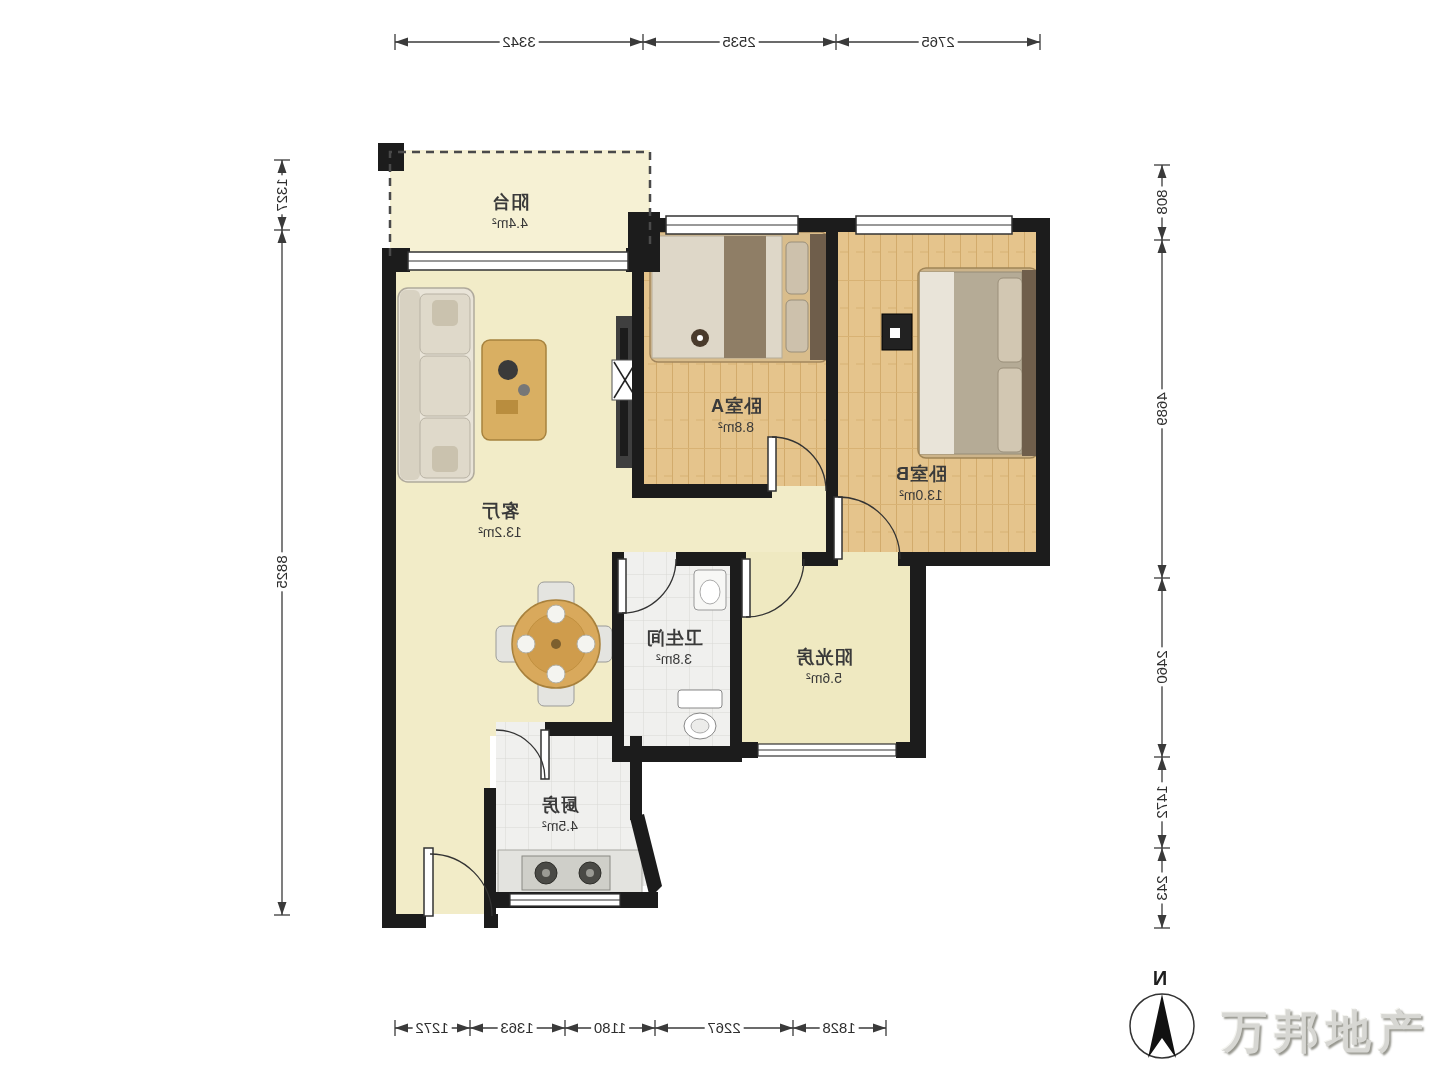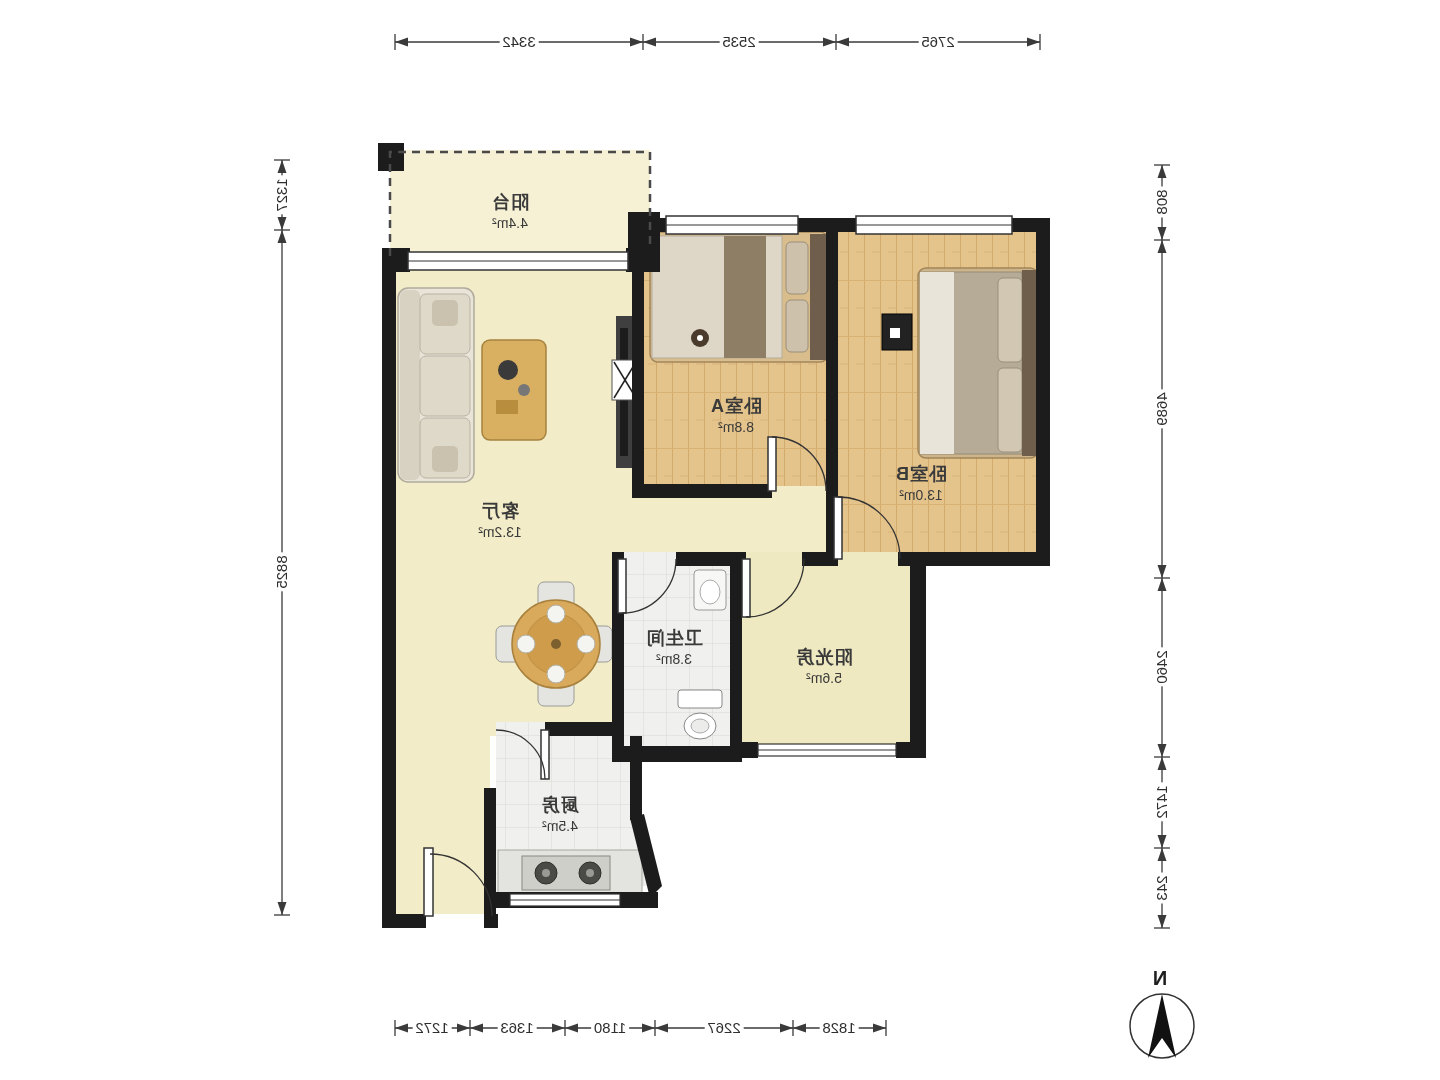"万邦地产" div.watermark { html: none -> <div>万邦地产</div> }
